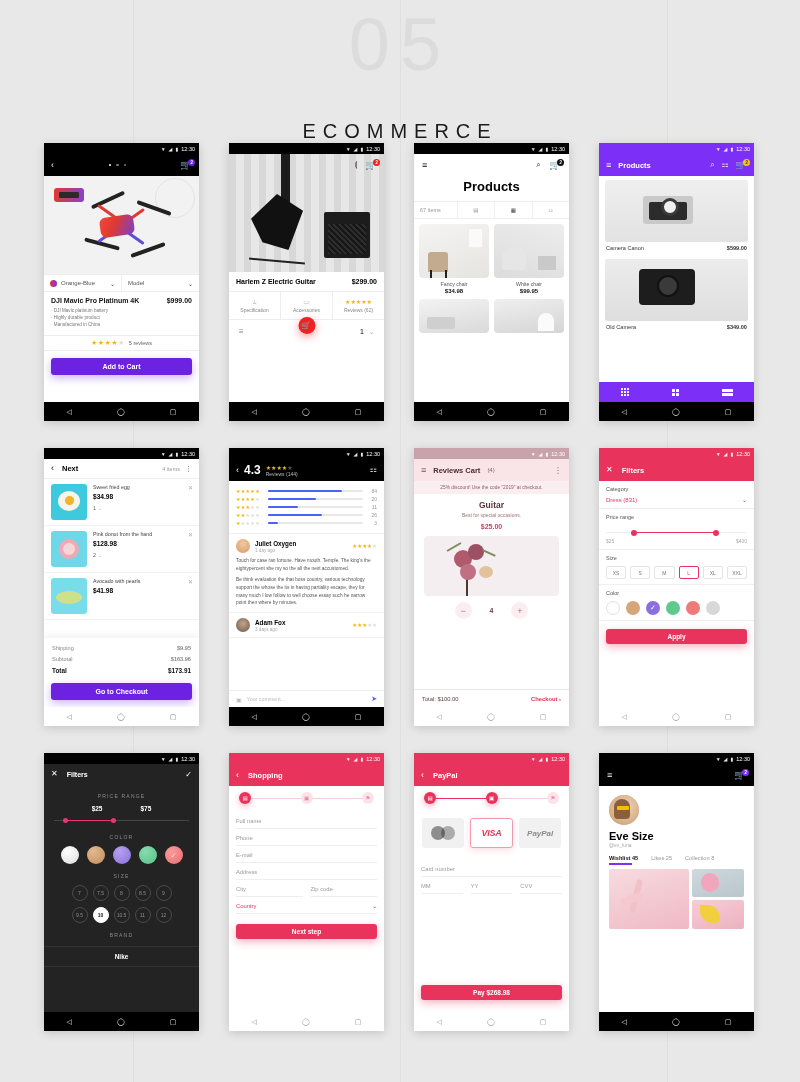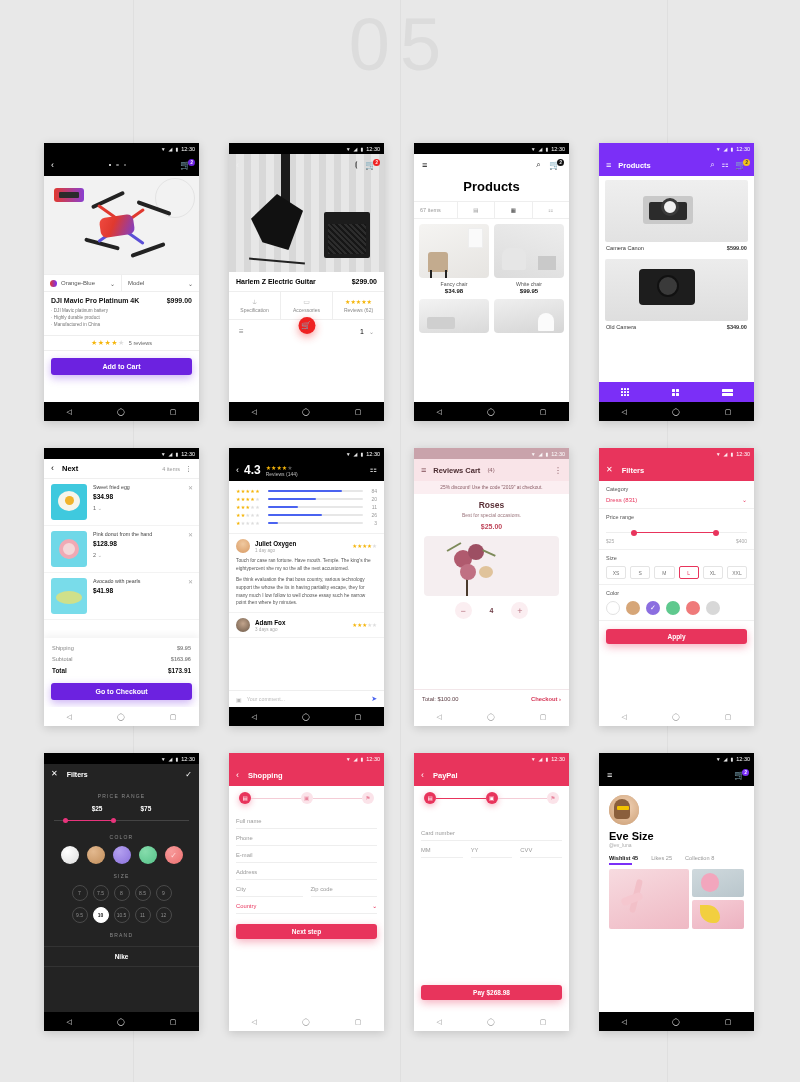"ECOMMERCE" div.page-title { html: none -> <div>ECOMMERCE</div> }
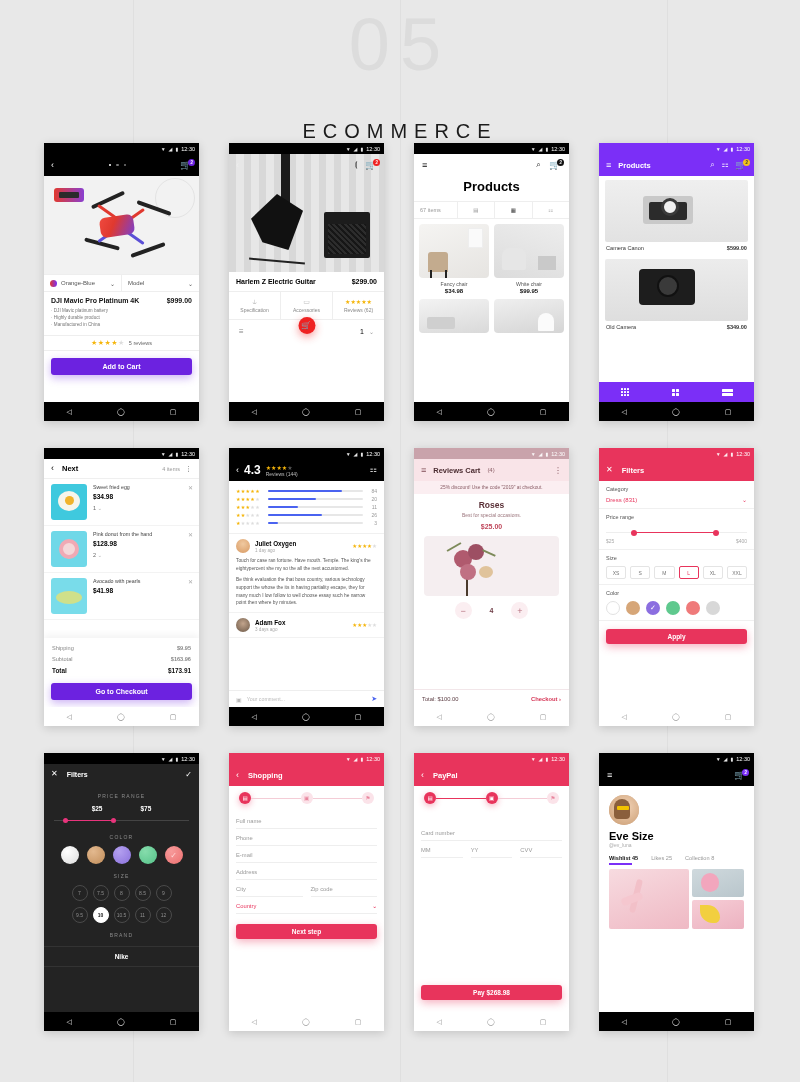"Roses" div.p7-name { text: Roses -> Guitar }
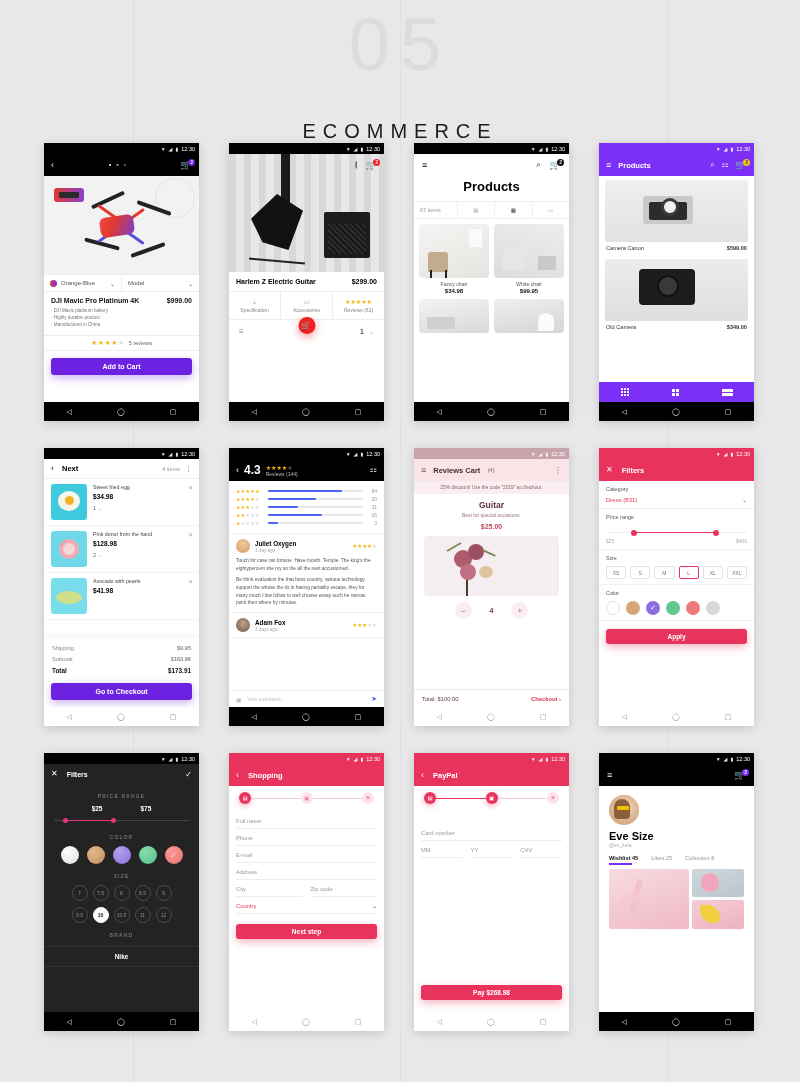"VISA" div.pays { html: none -> <div> <div> <span> <i></i> <i></i> </span> </div> <div> <span>VISA</span> </div> <div> <span>PayPal</span> </div> </div> }
